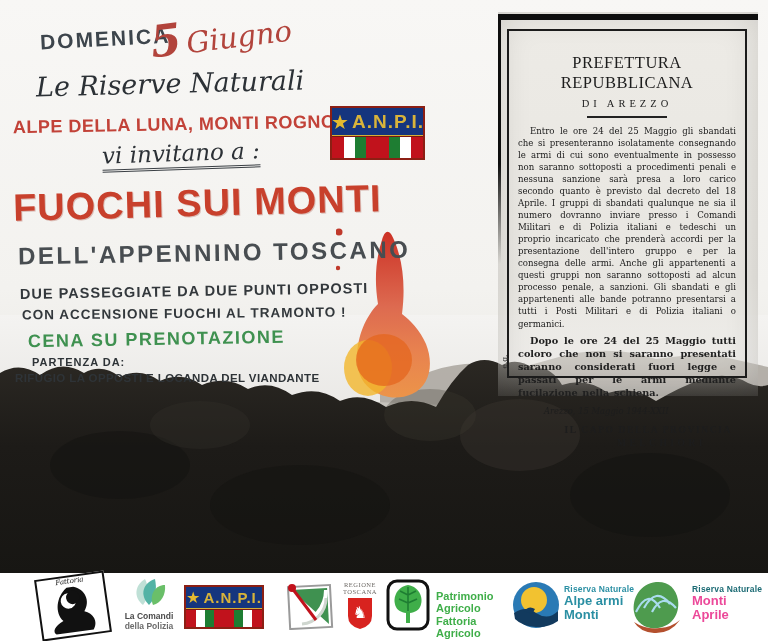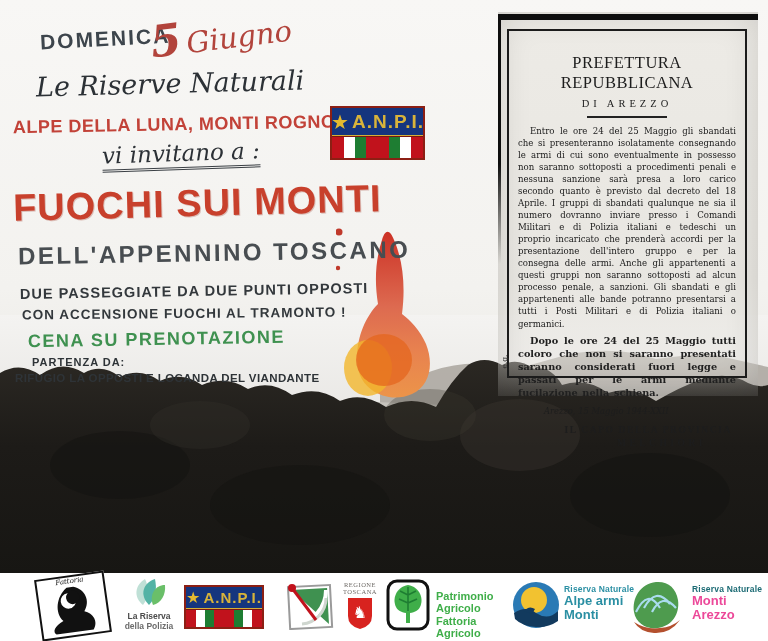"La Riserva" div { text: Riserva -> Comandi }
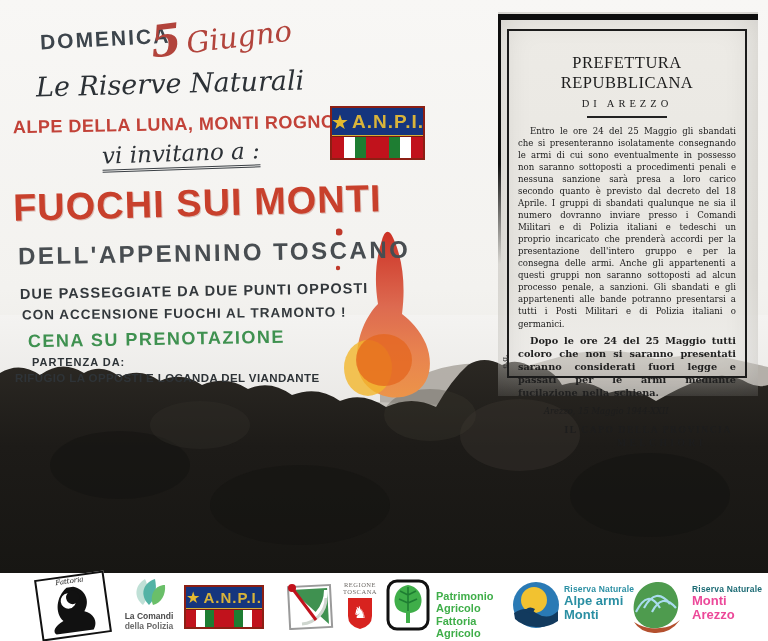"Arezzo" div.res-big { text: Arezzo -> Aprile }
